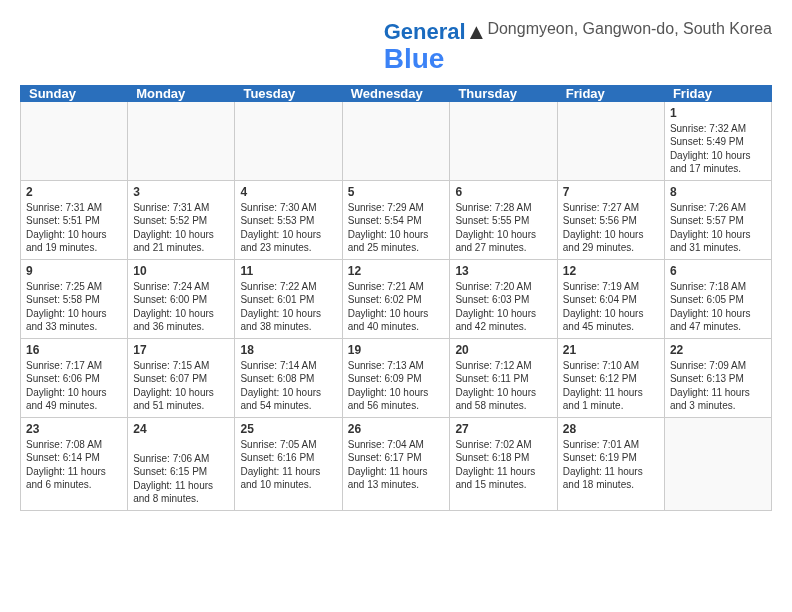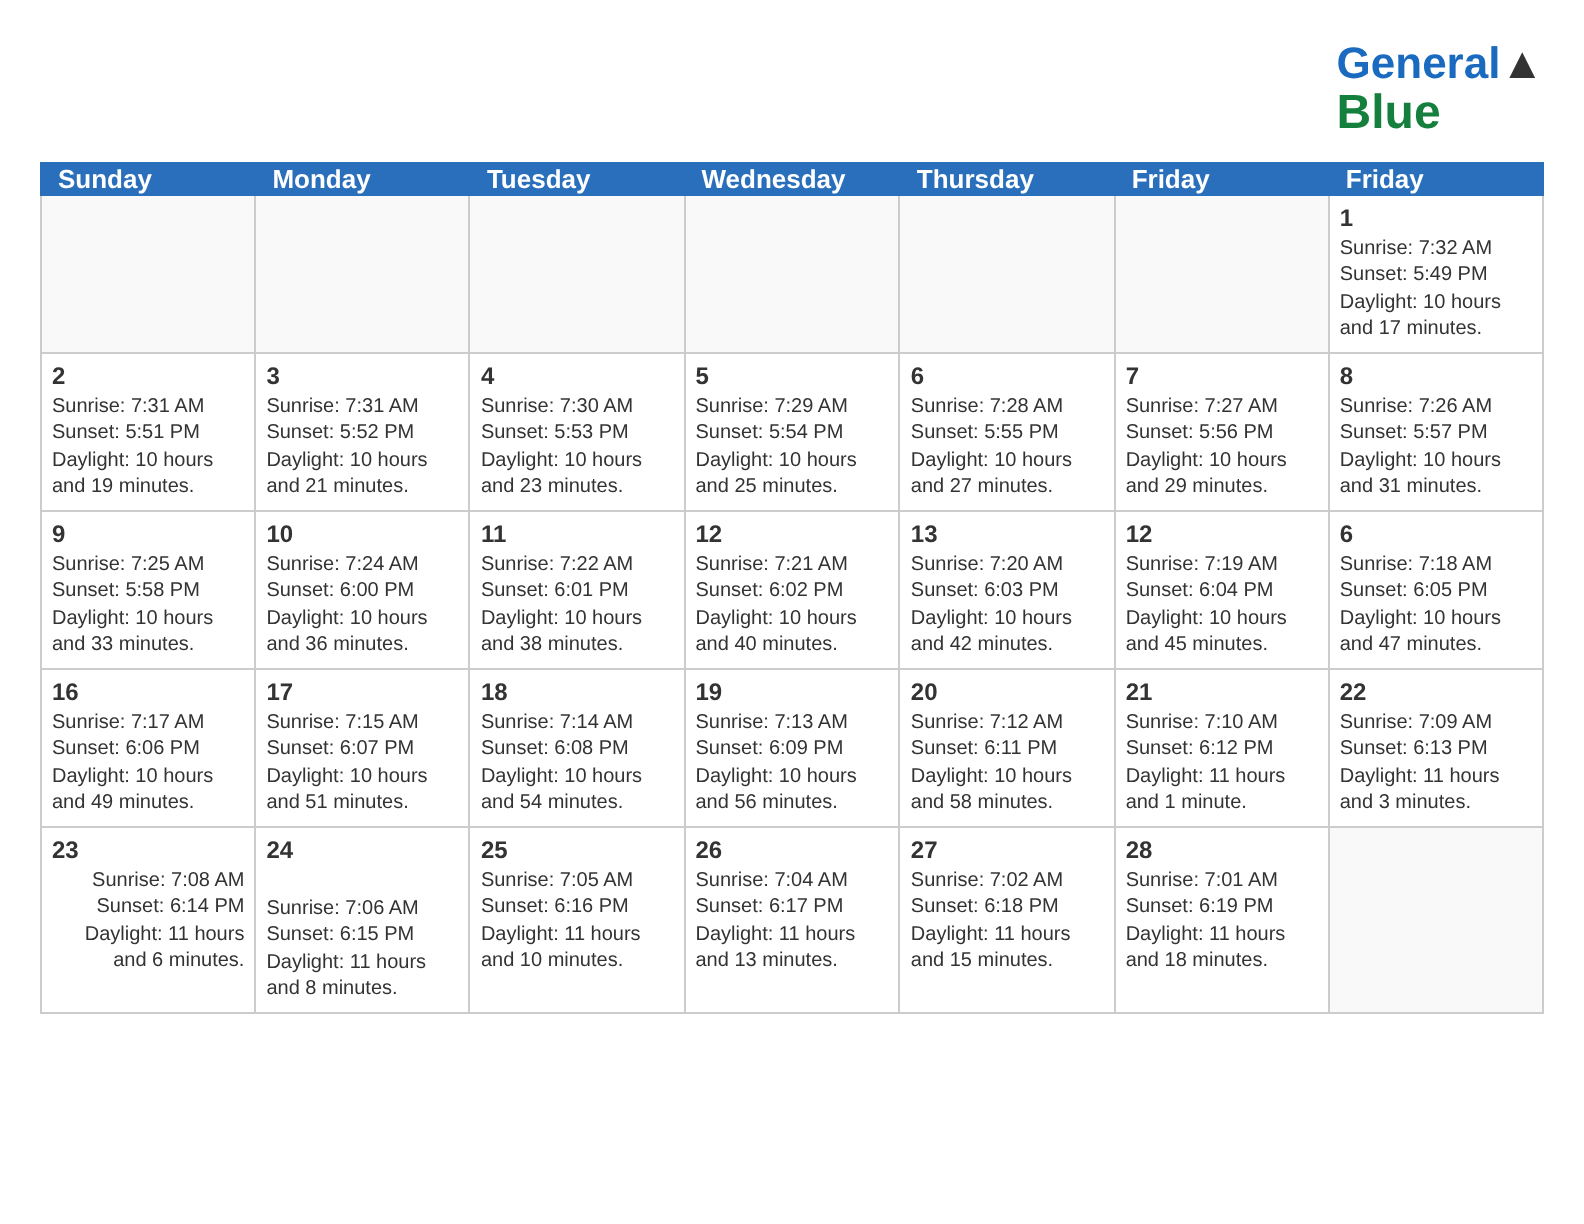"Dongmyeon, Gangwon-do, South Korea" h2 { html: none -> <h2>Dongmyeon, Gangwon-do, South Korea</h2> }
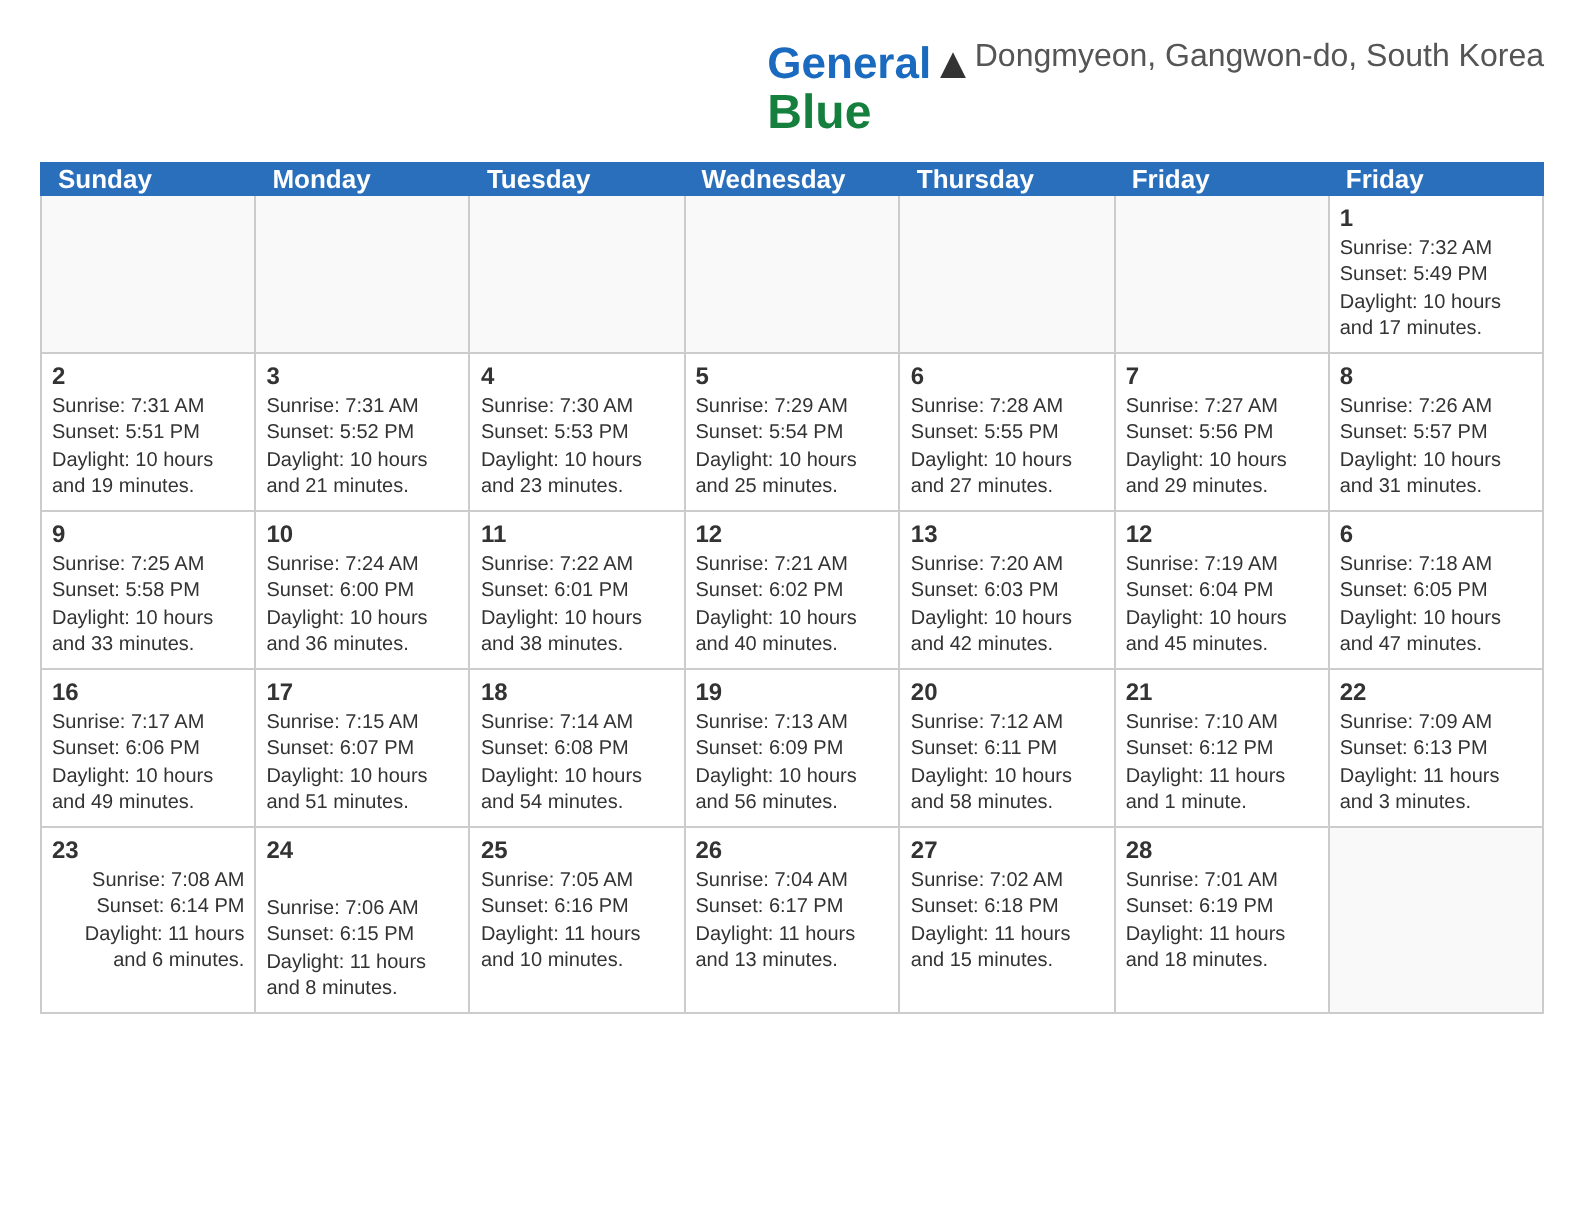"Blue" span.logo-text { color: #15803d -> #3b82f6; font-size: 24px -> 28px }
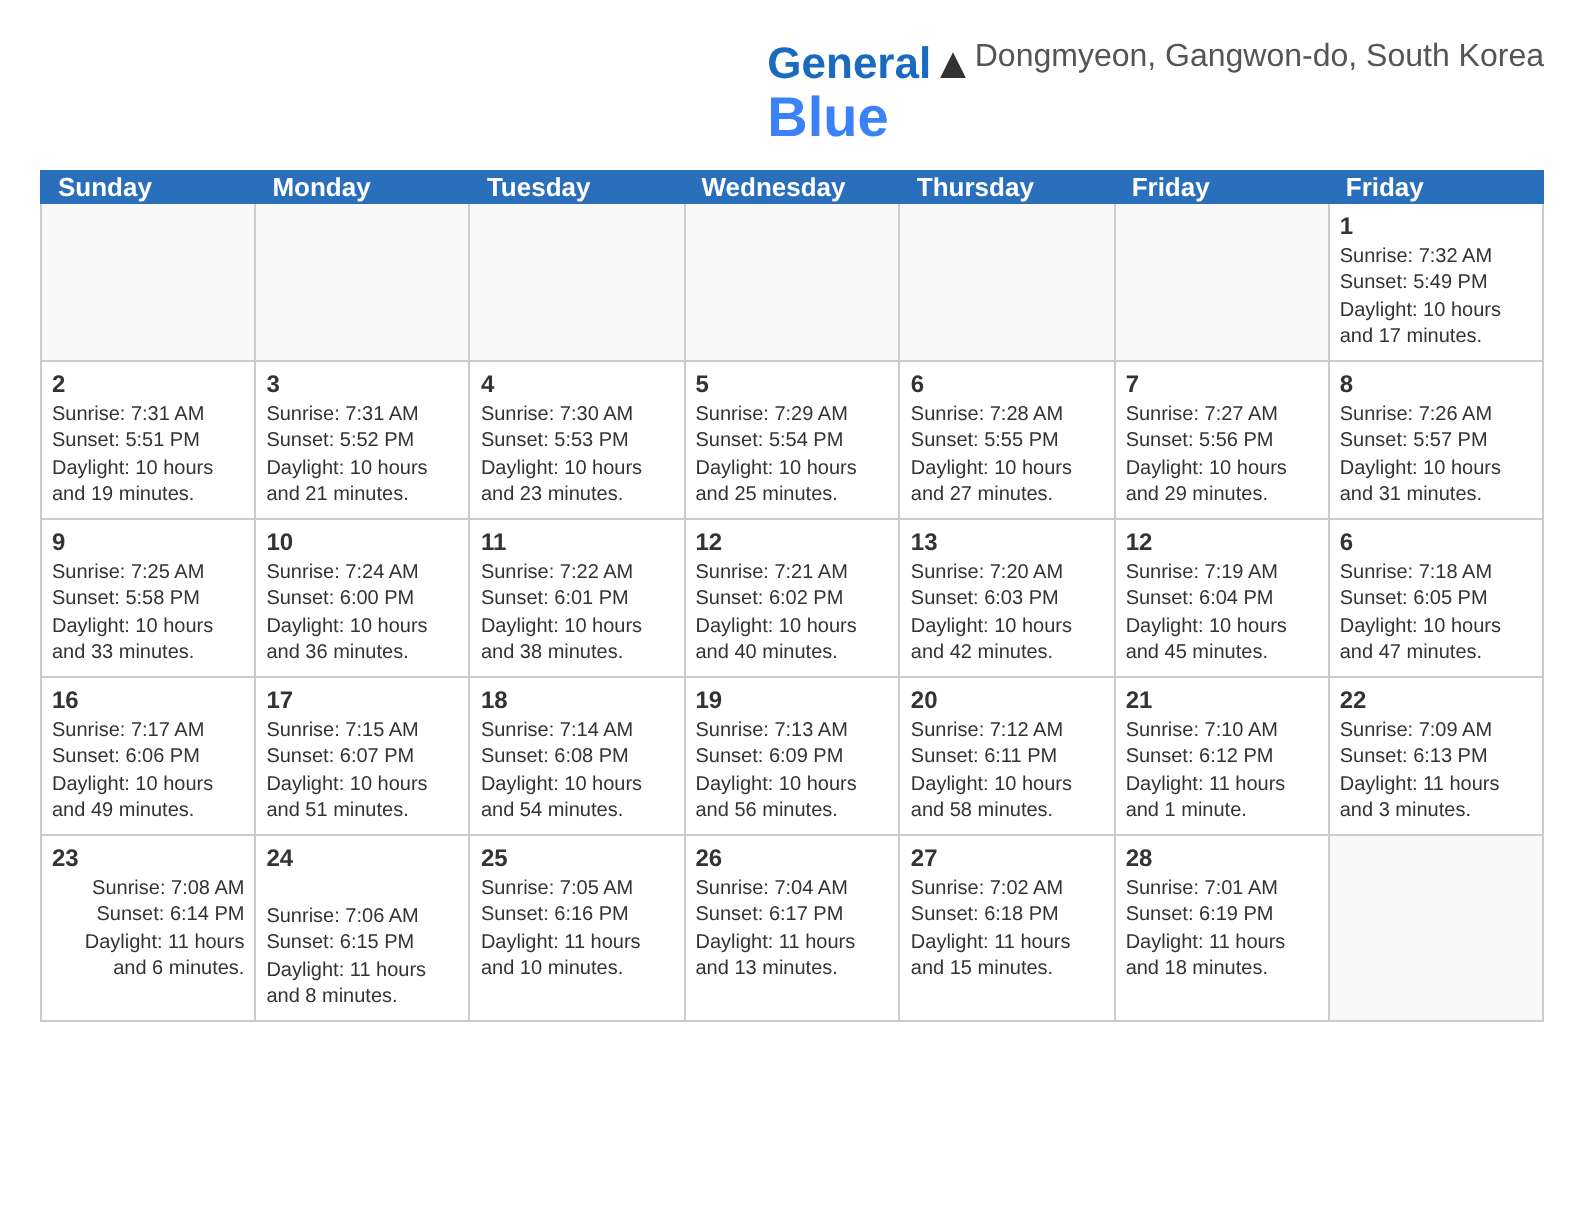"Sunrise: 7:08 AM" div.day-info { text-align: right -> none }
